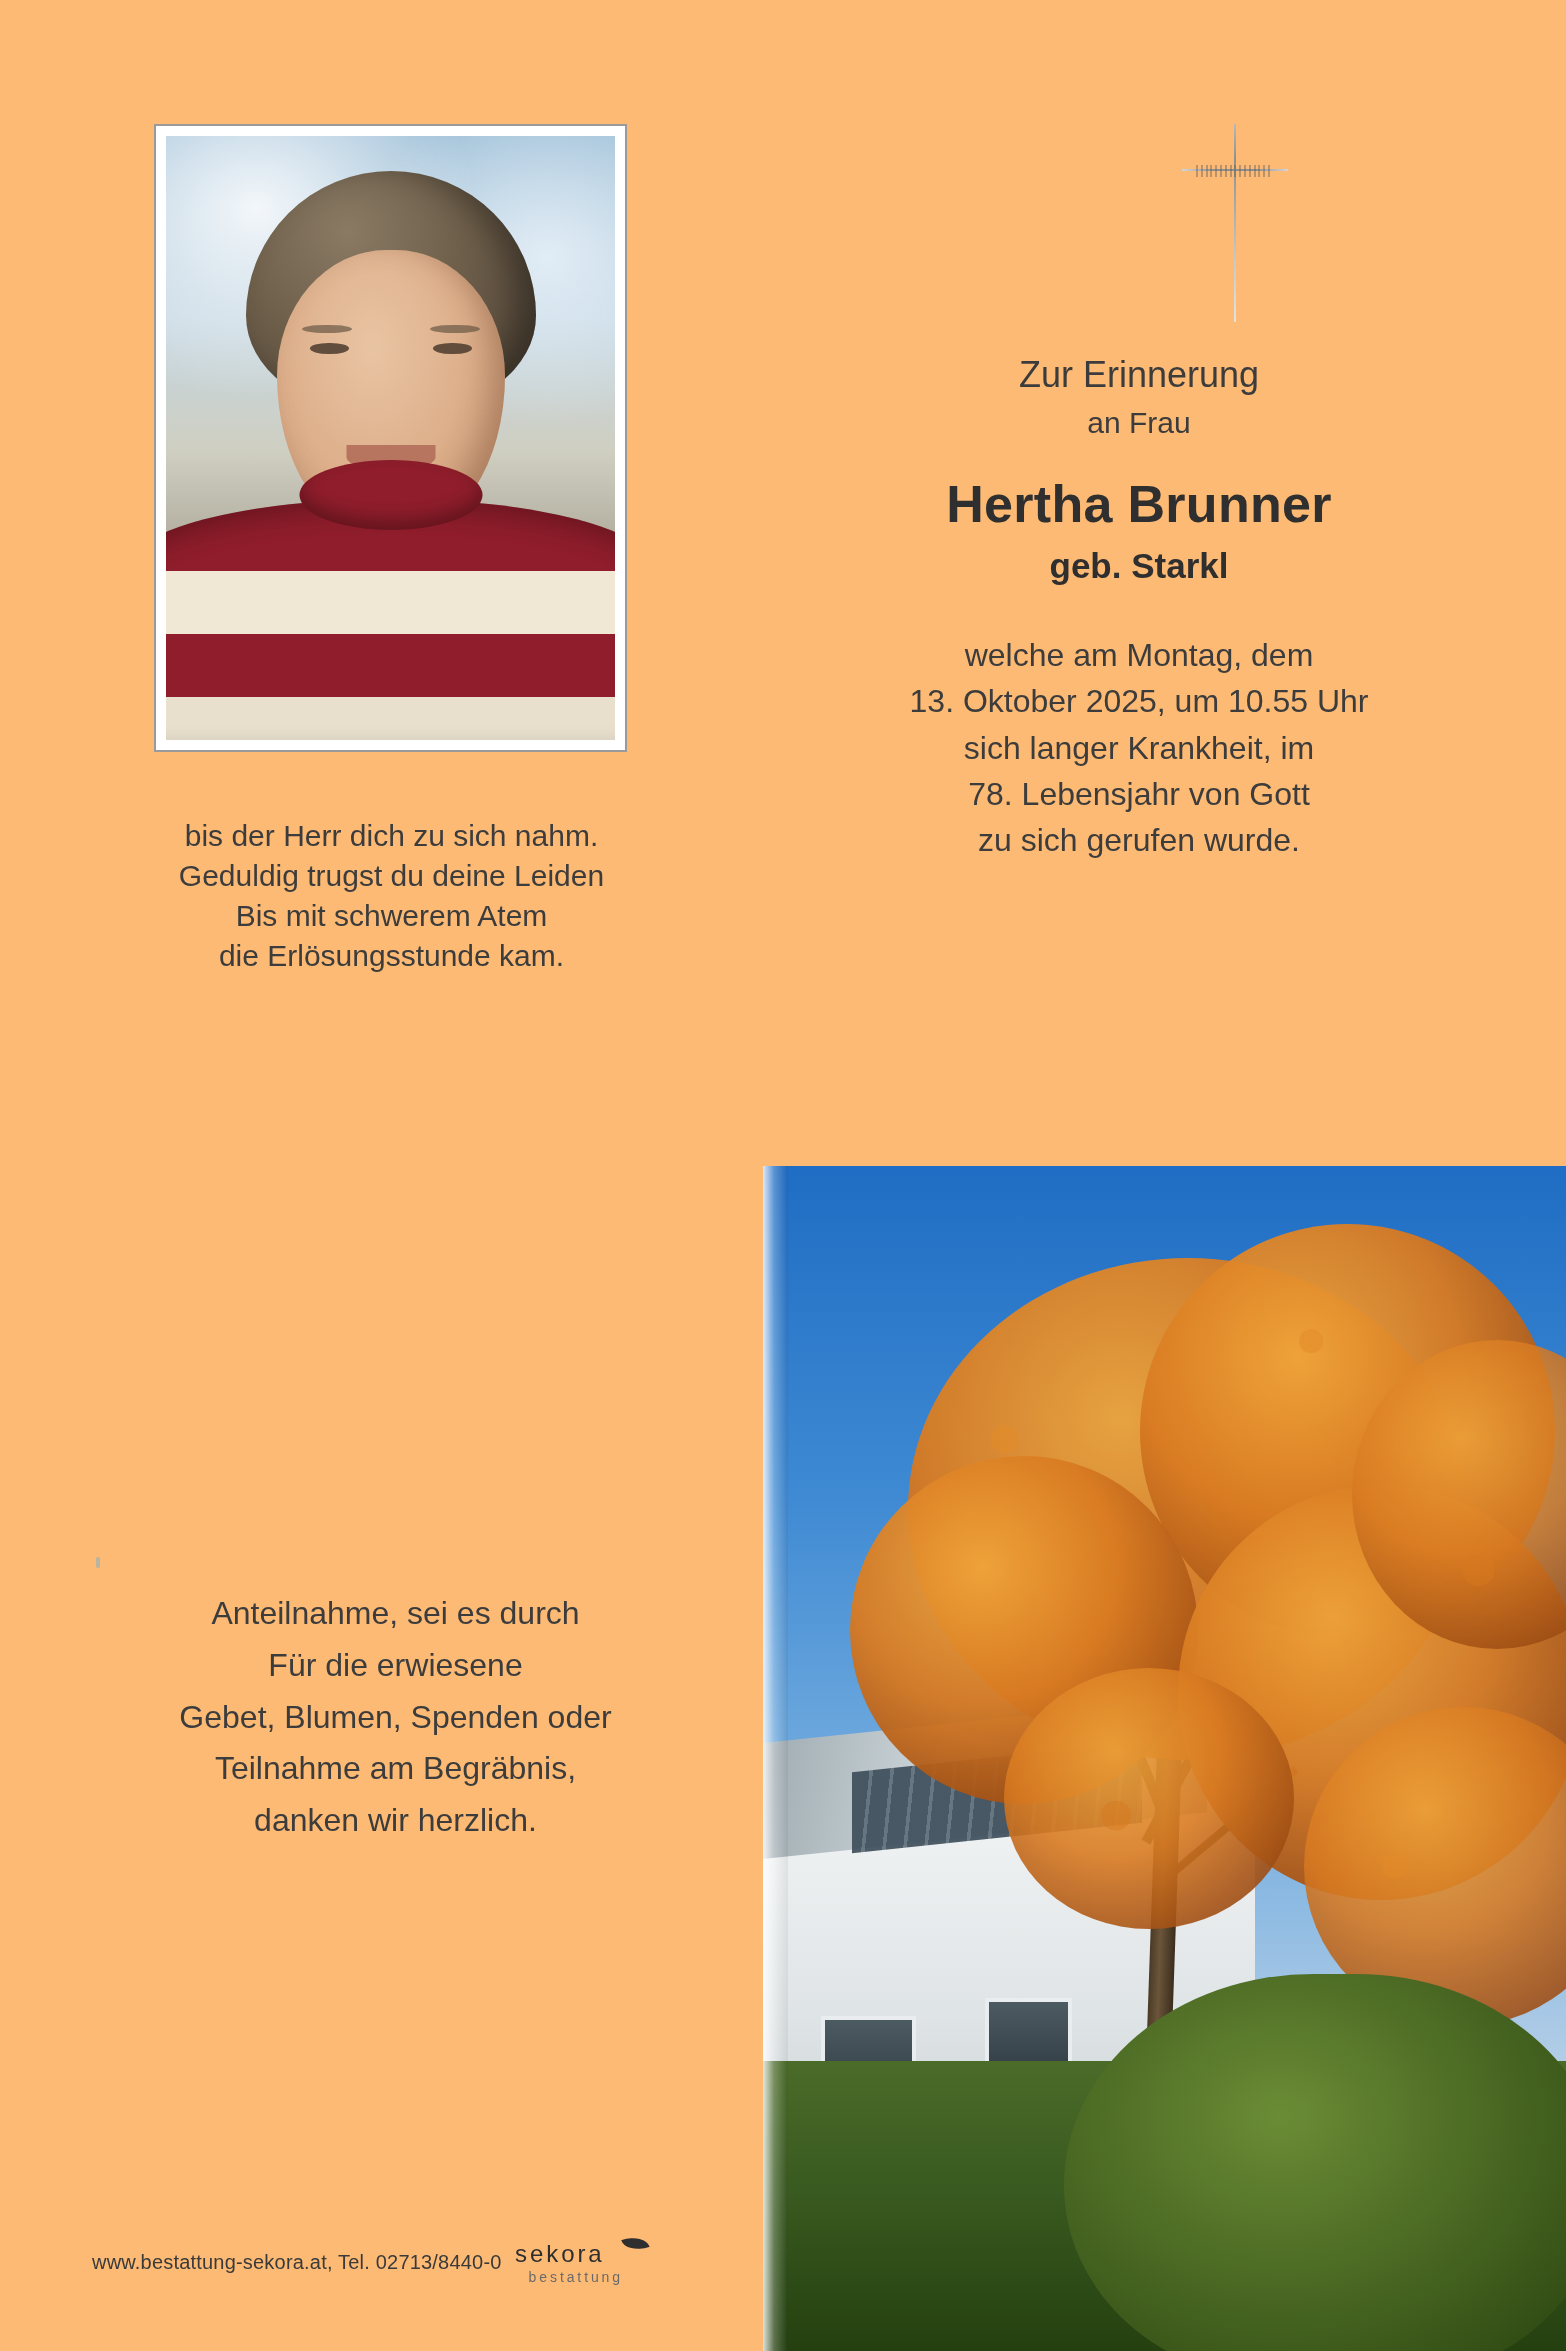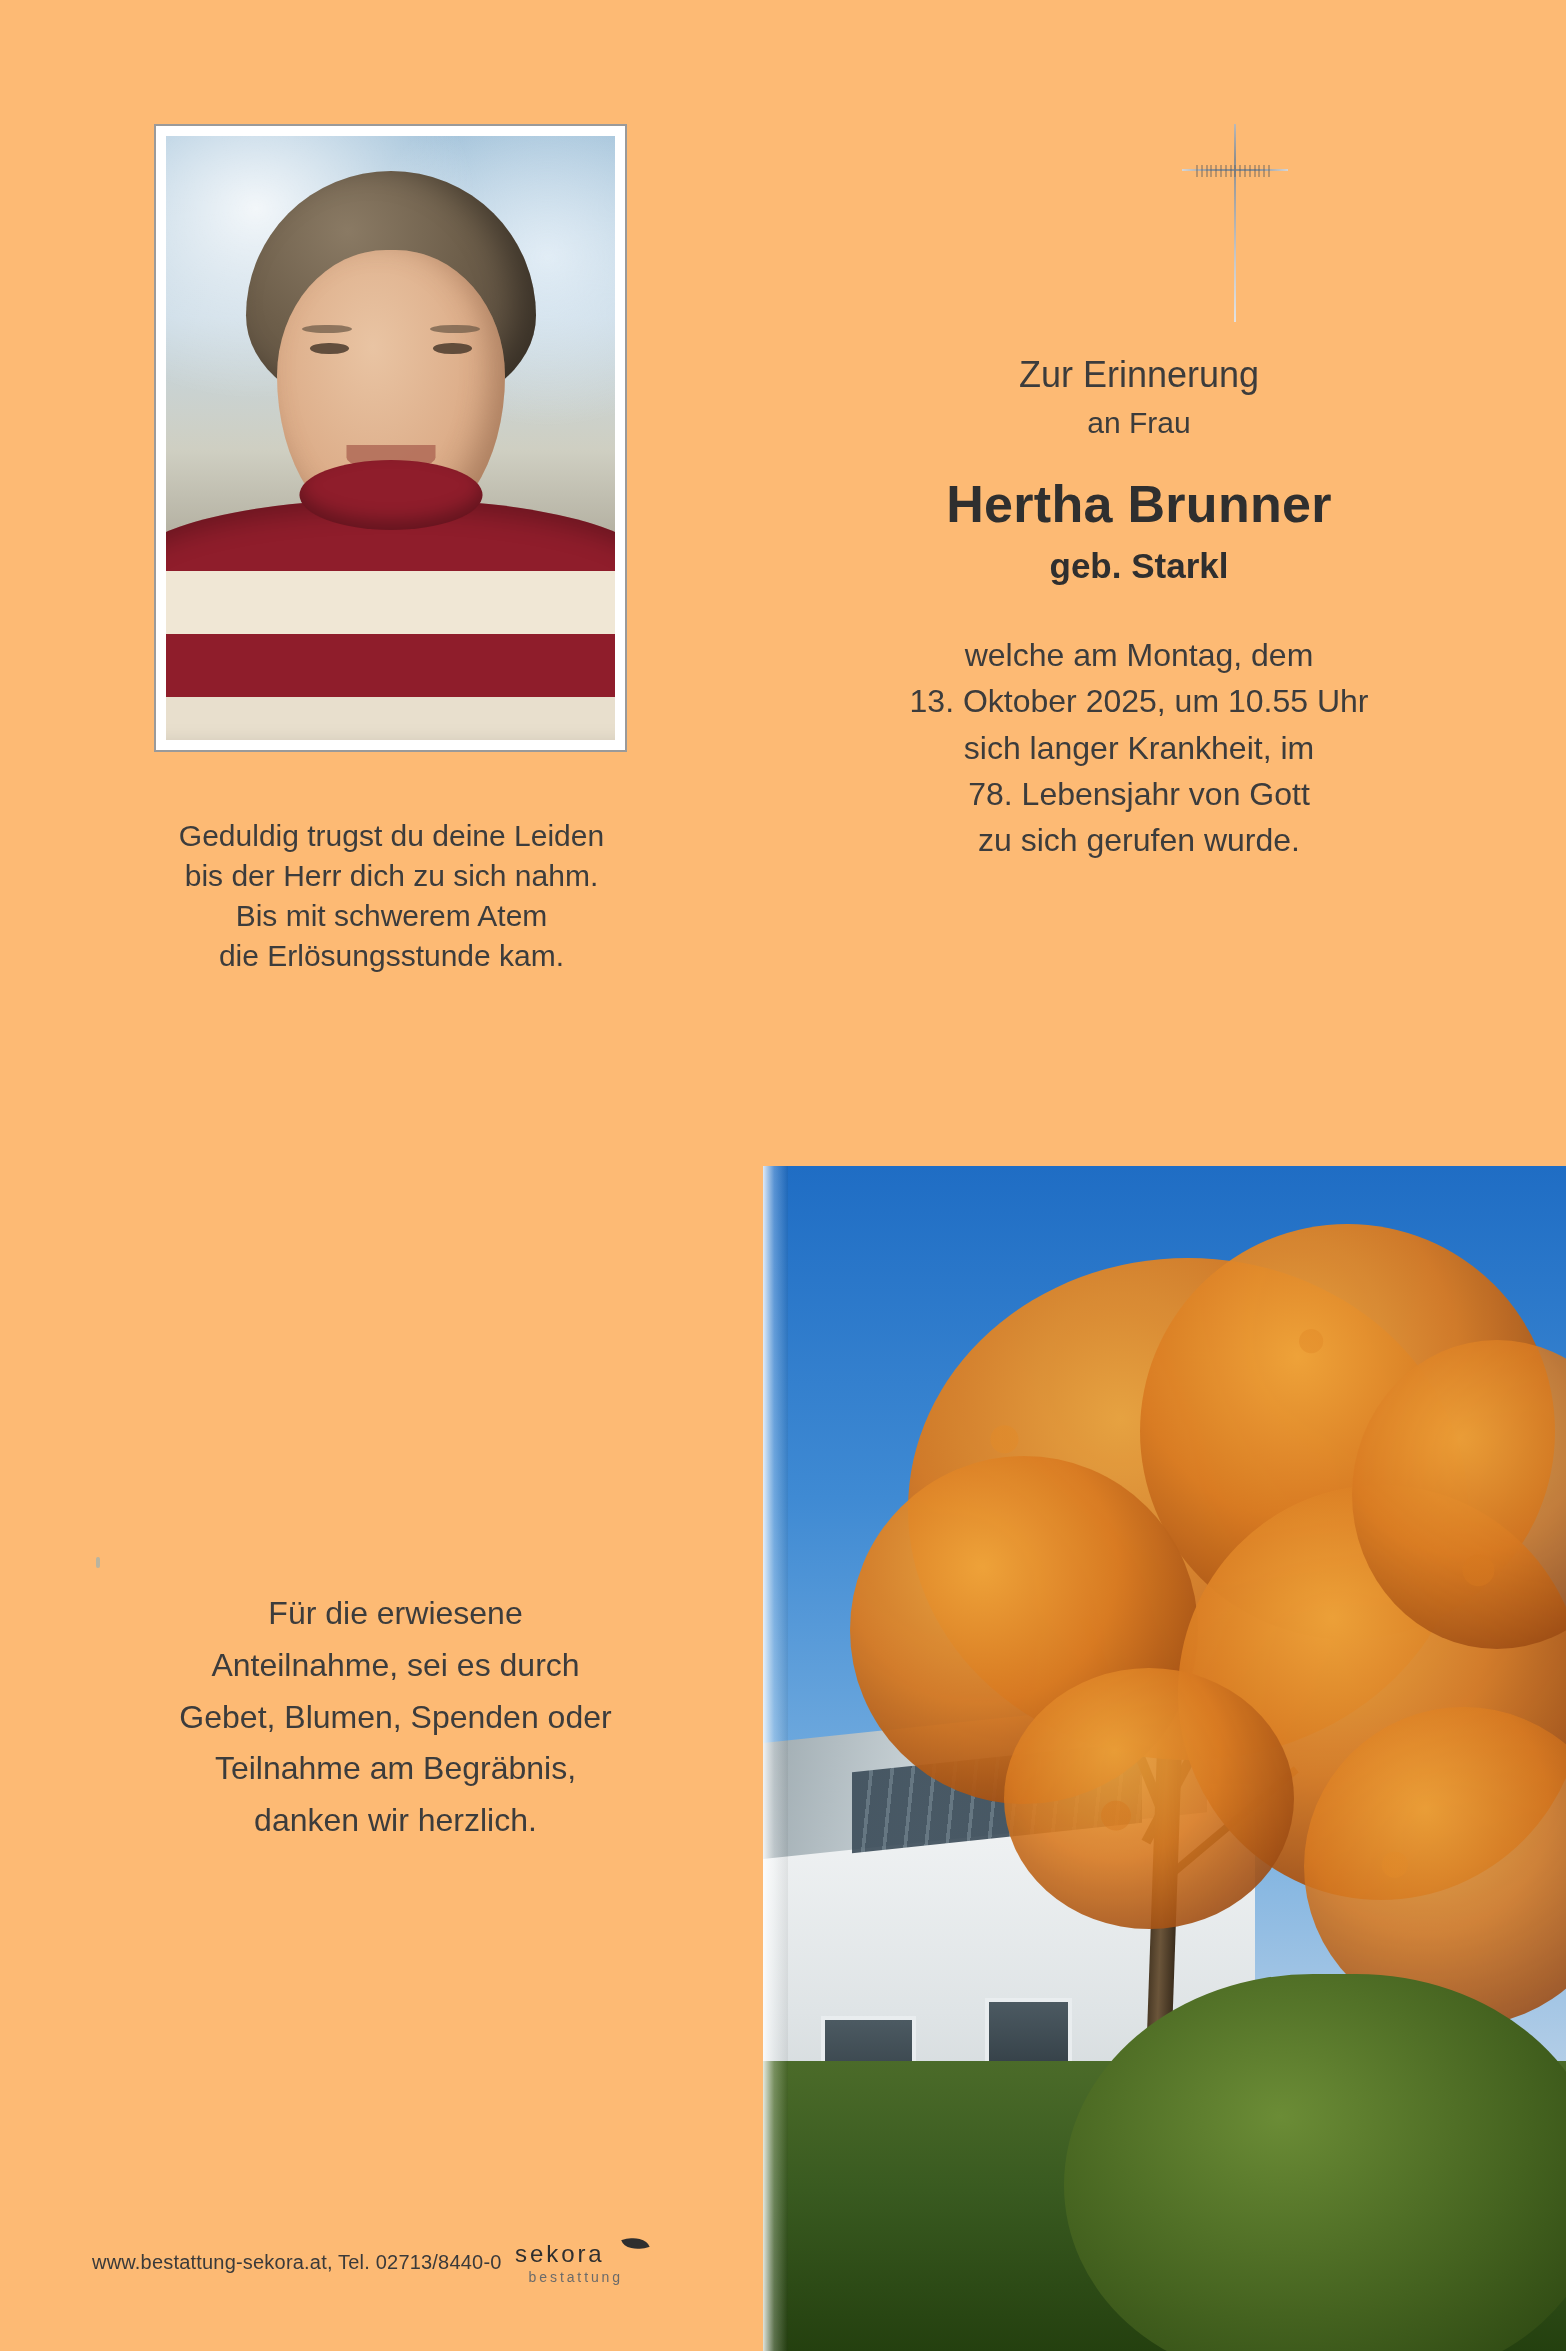"Geduldig trugst du deine Leiden" div { order: before "bis der Herr dich zu" -> after "bis der Herr dich zu" }
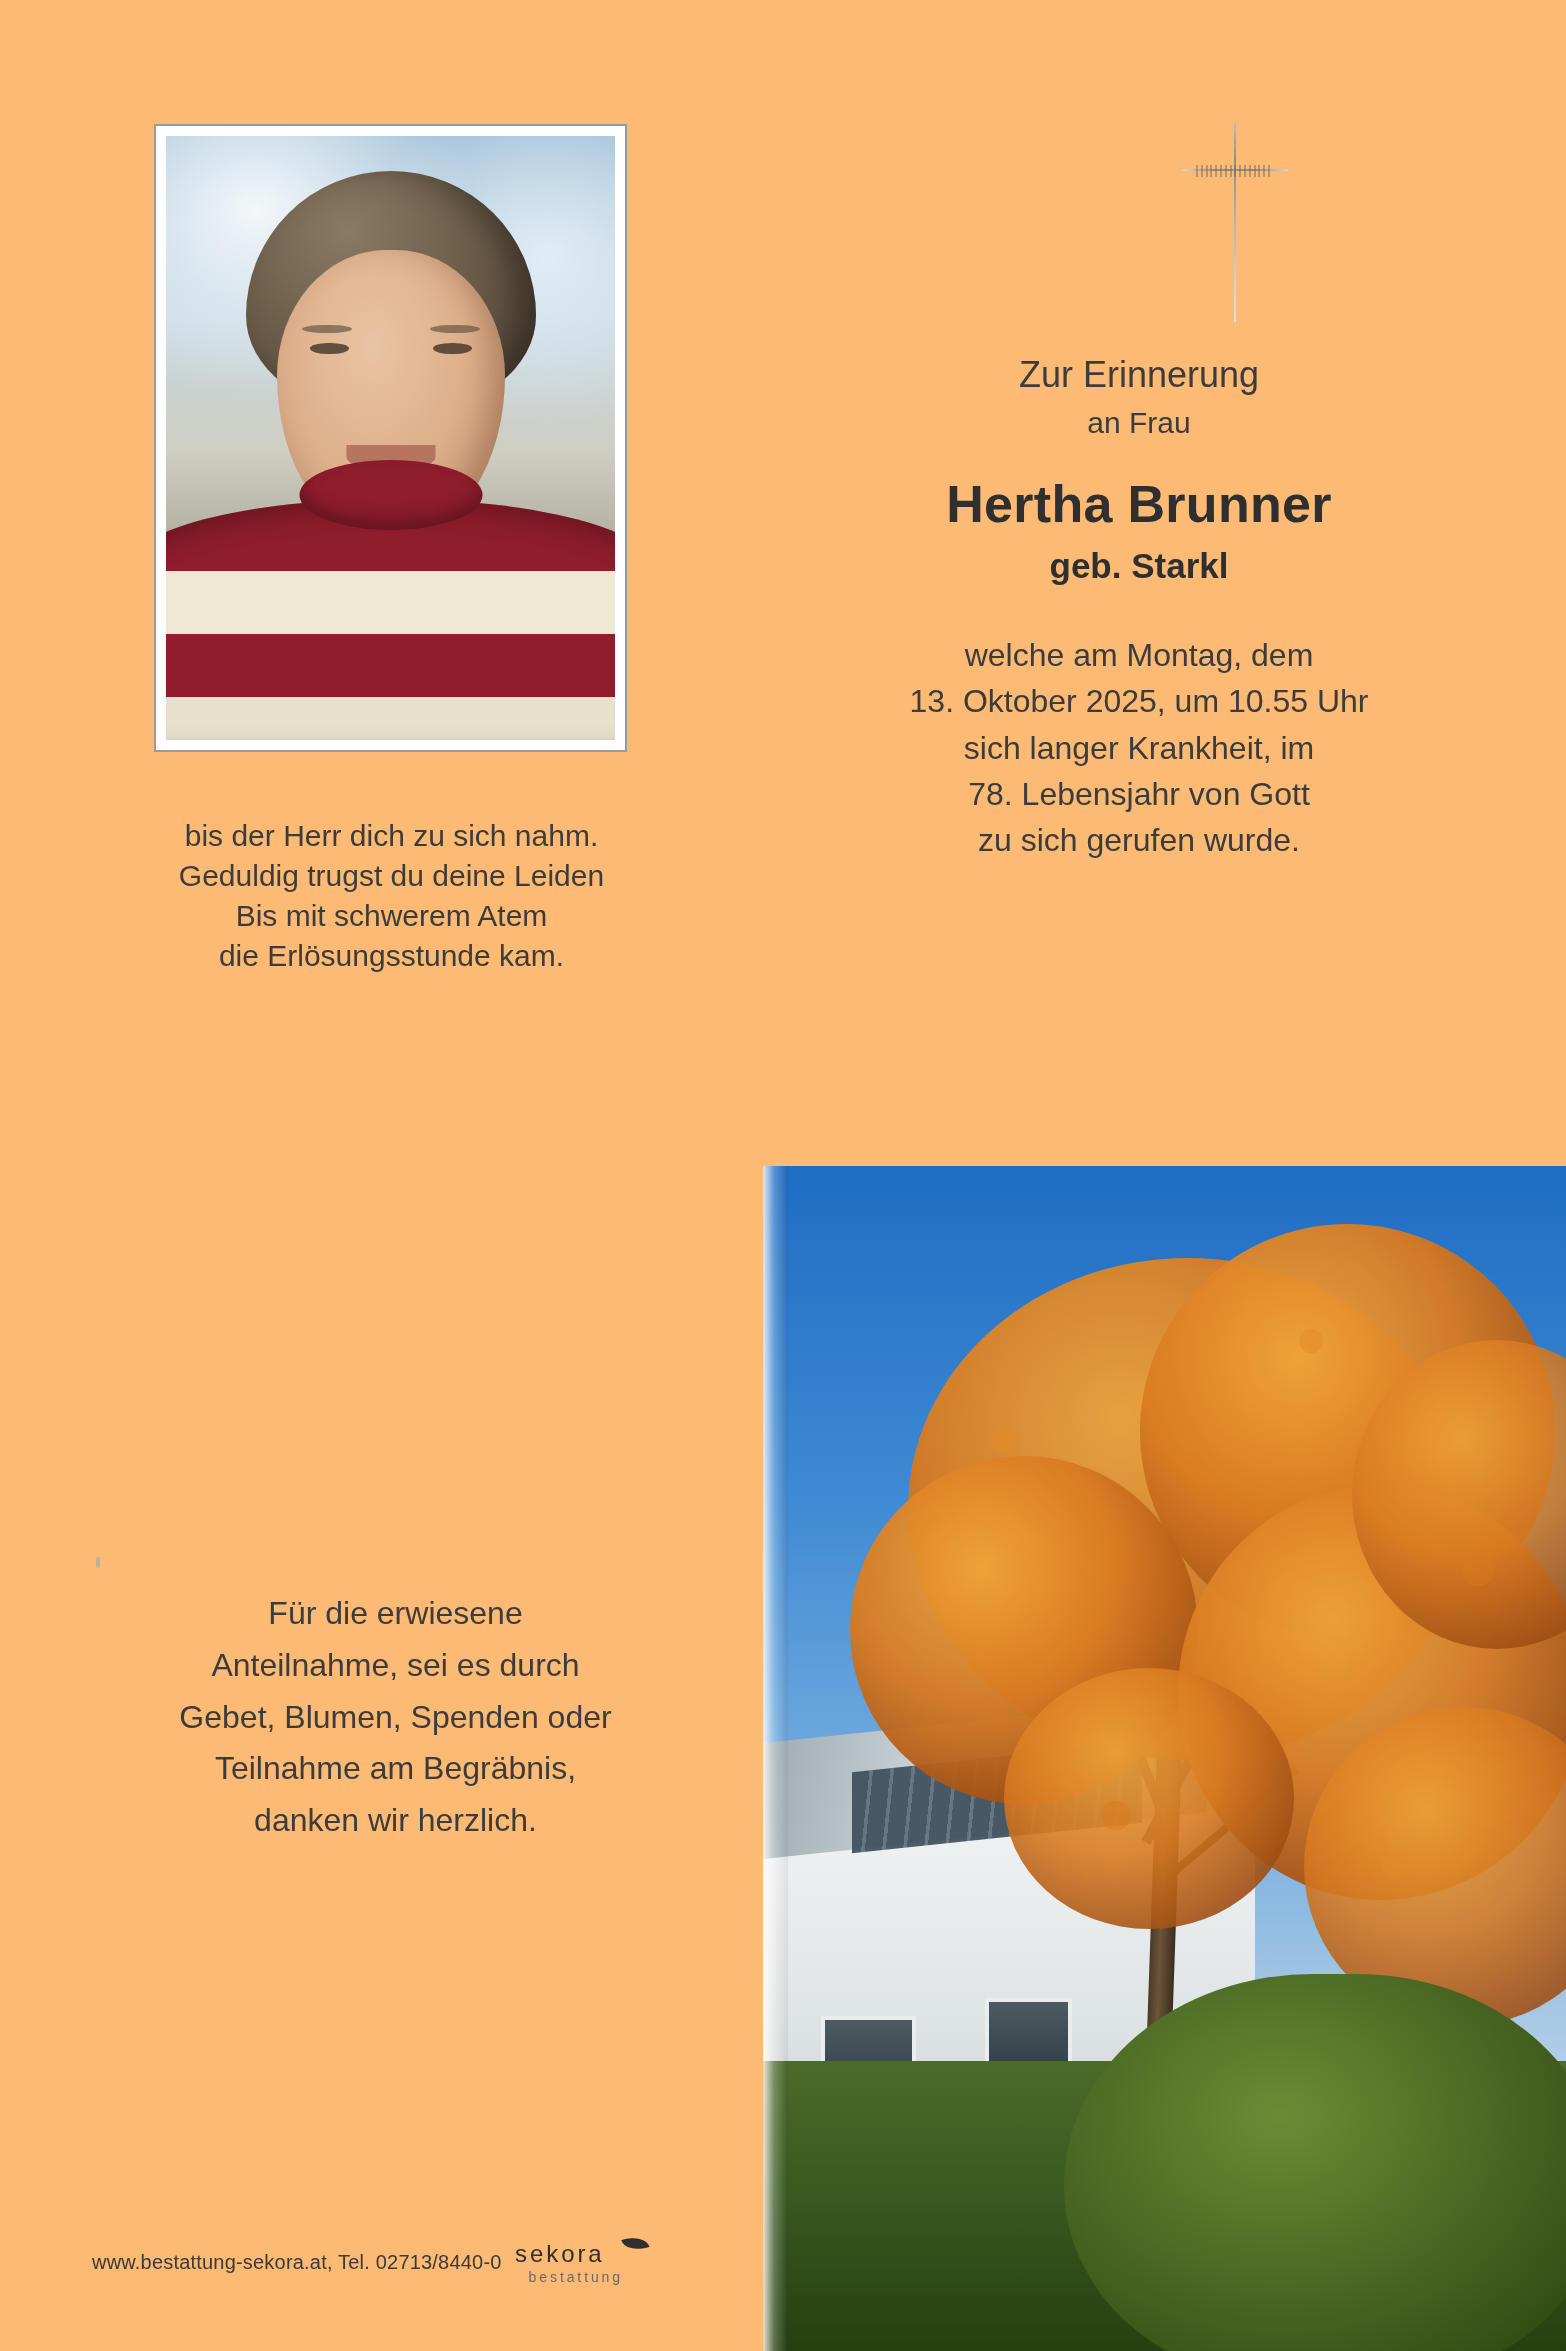"Für die erwiesene" div { order: before "Anteilnahme, sei es durch" -> after "Anteilnahme, sei es durch" }
